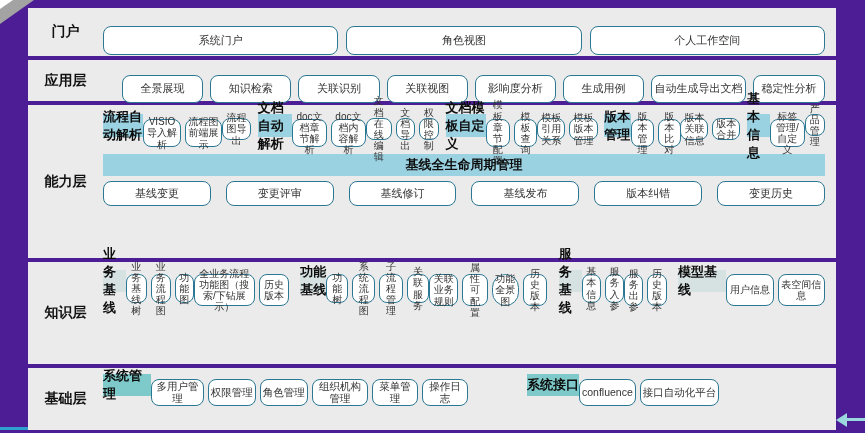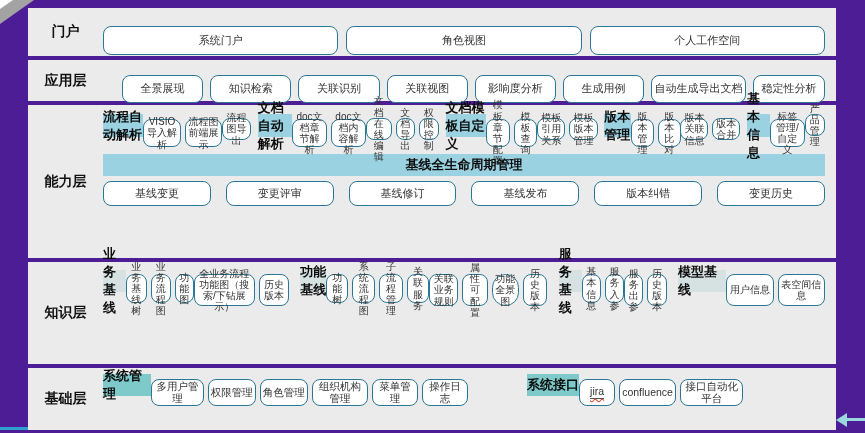"jira" div.bx { html: <div> <span>jira</span> </div> -> none }
